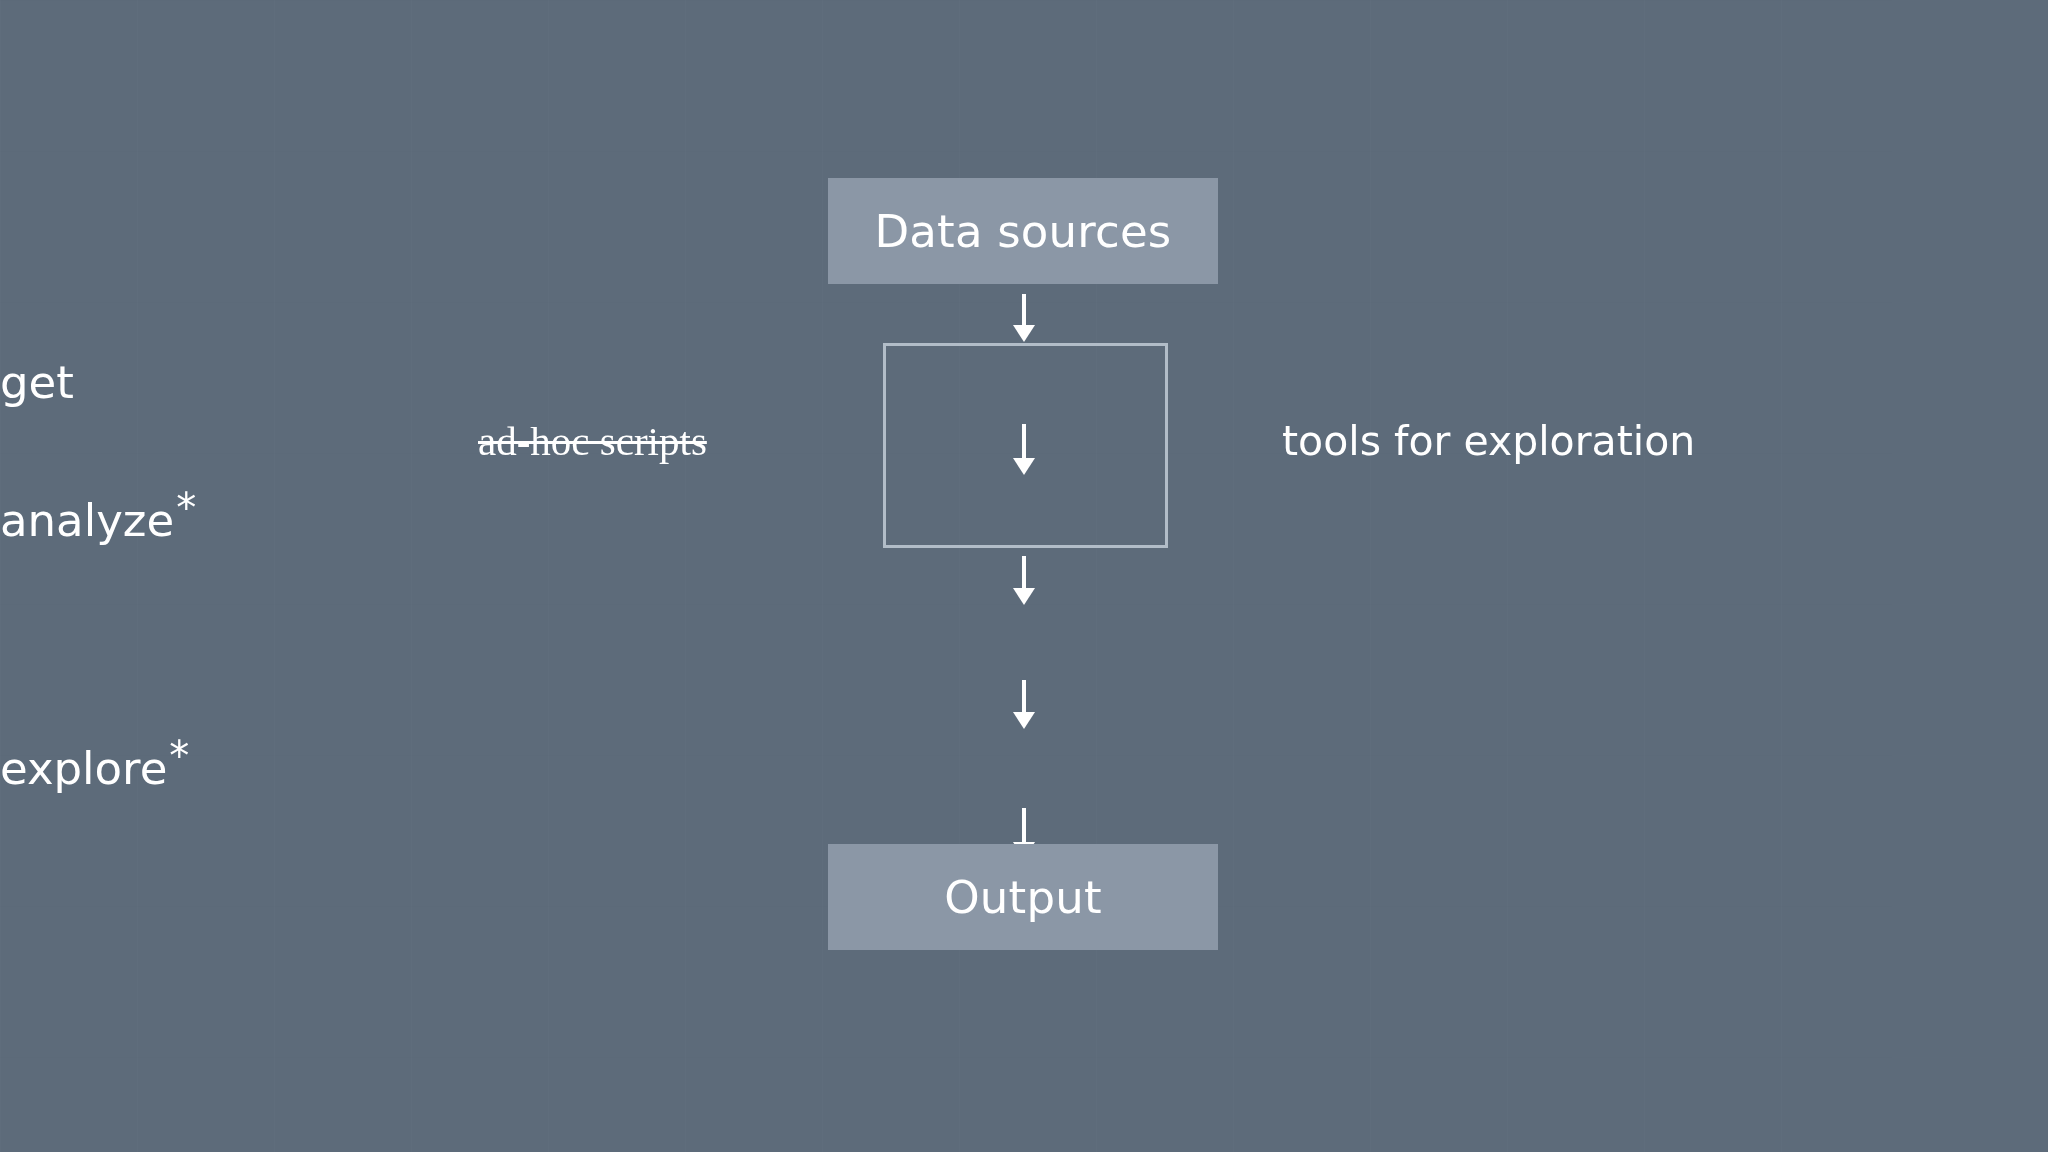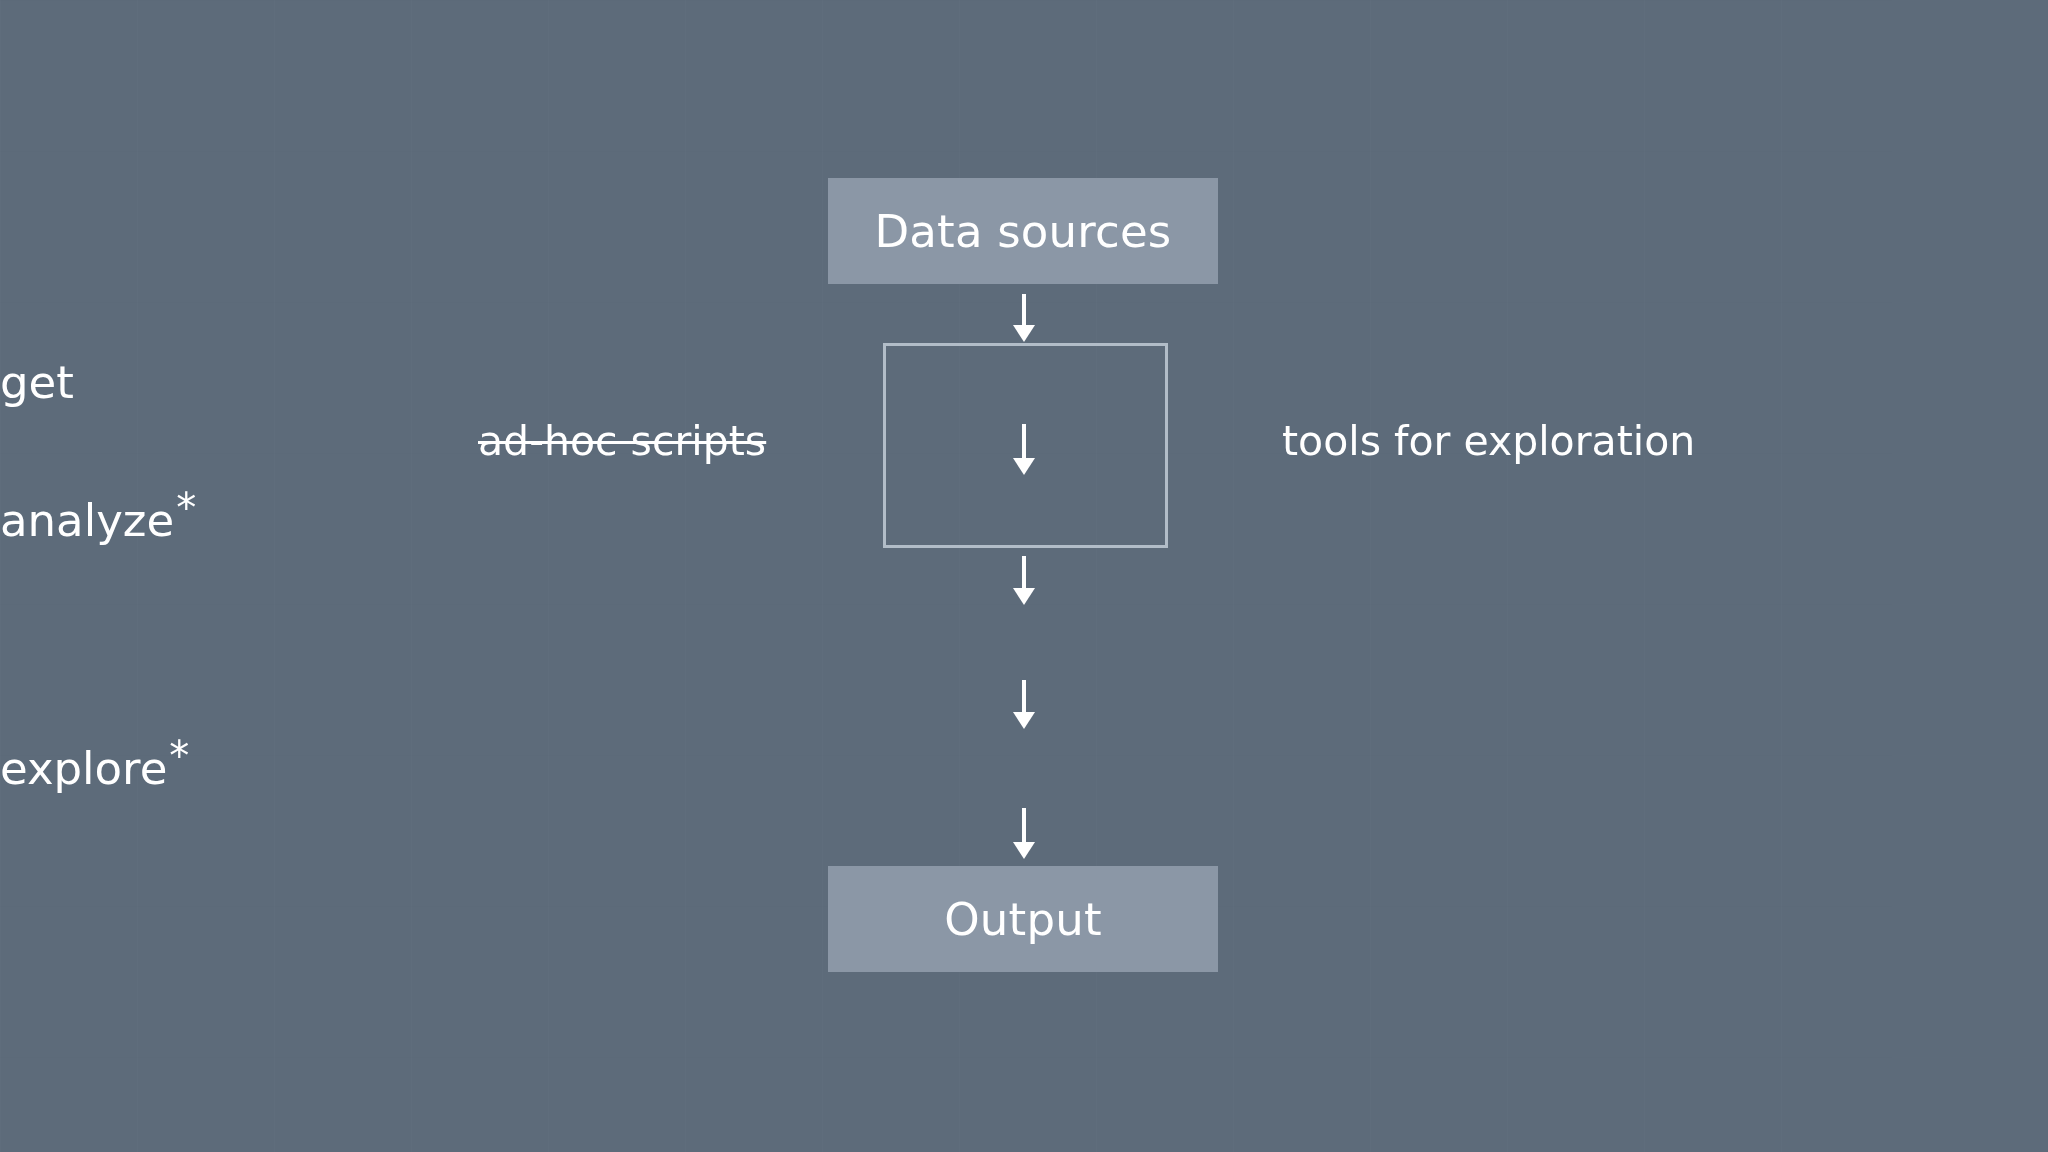"ad-hoc scripts" #label-ad-hoc { font-family: none -> Liberation Serif, serif }
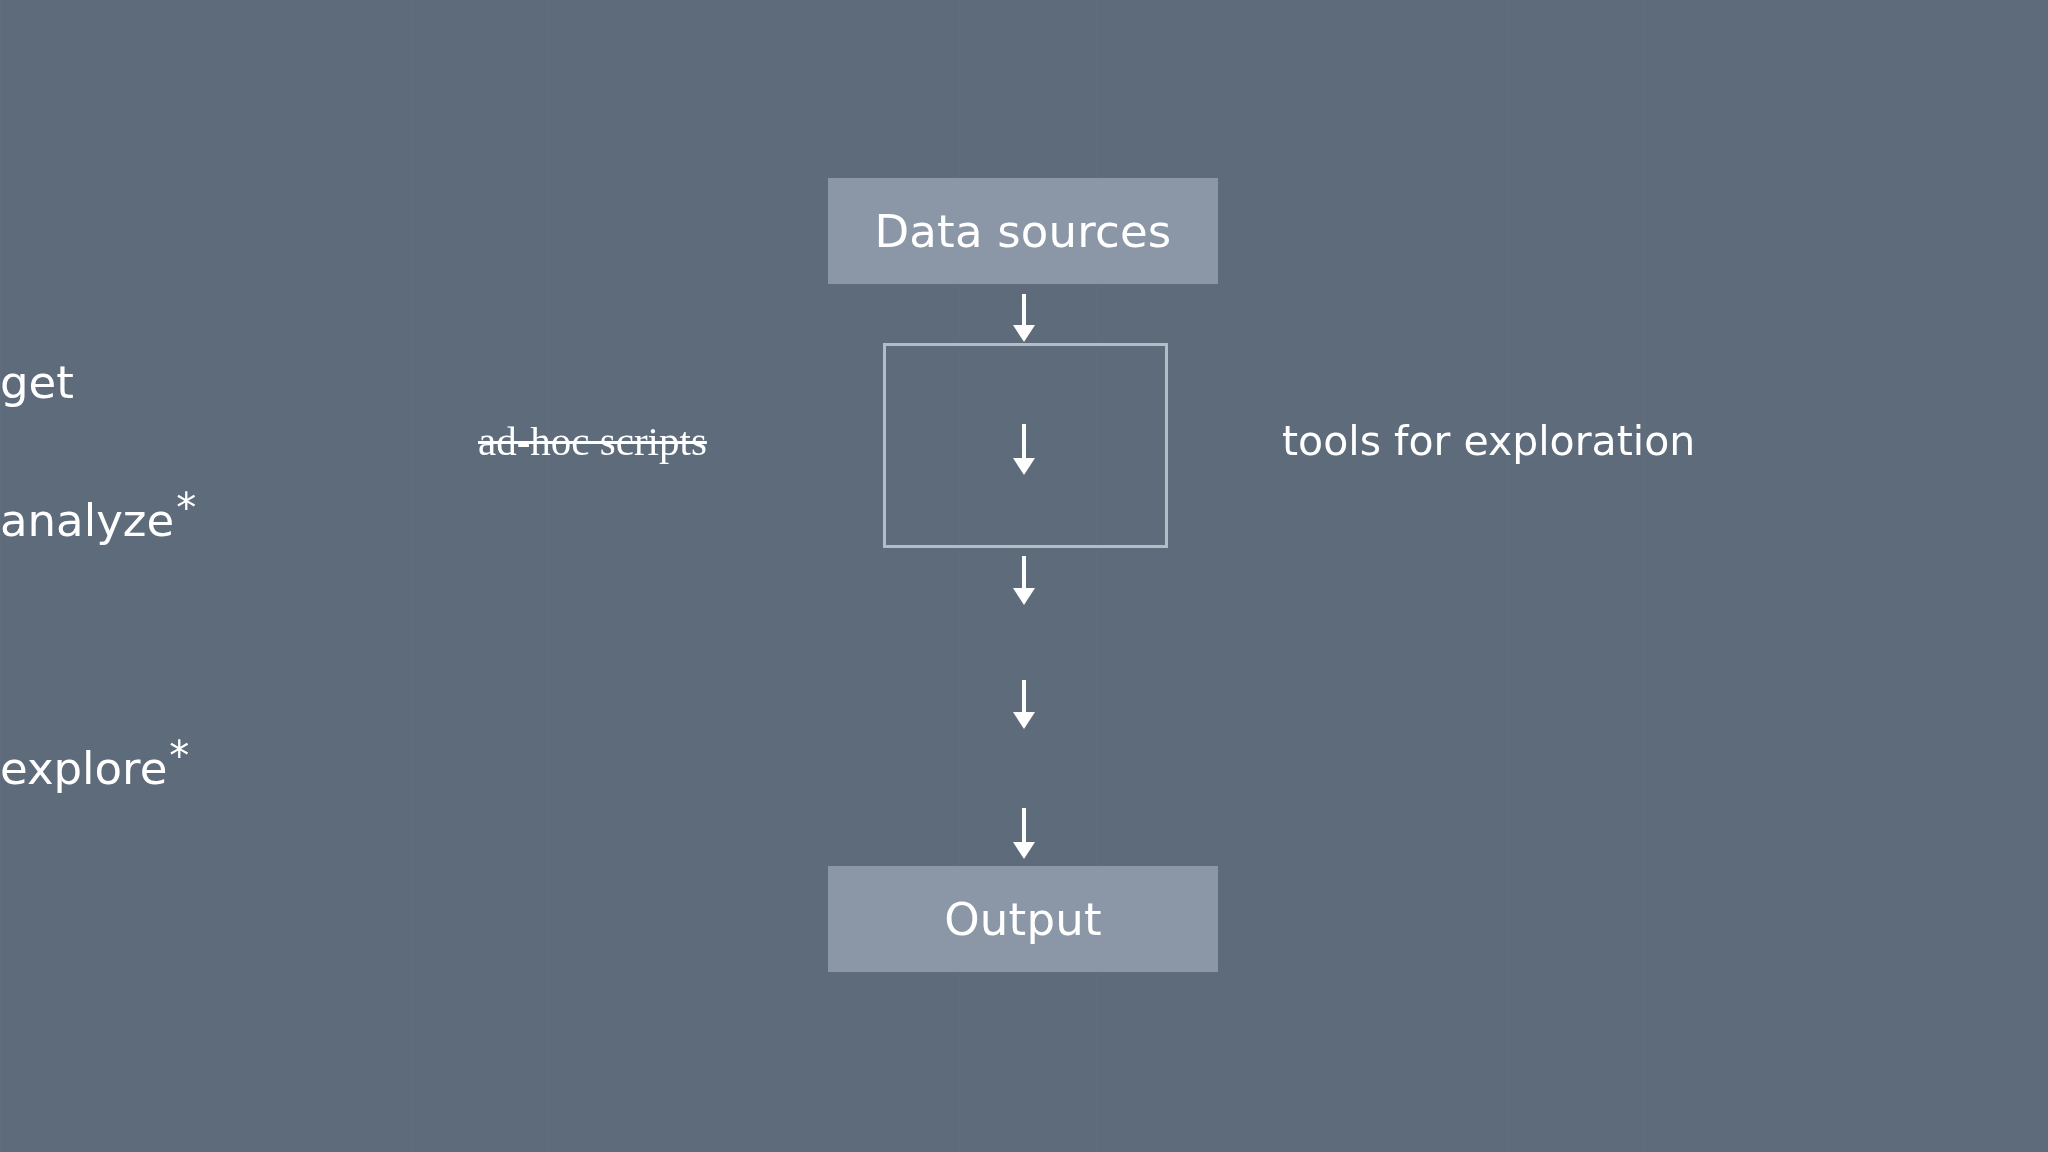"Output" #box-output { top: 866px -> 844px }
